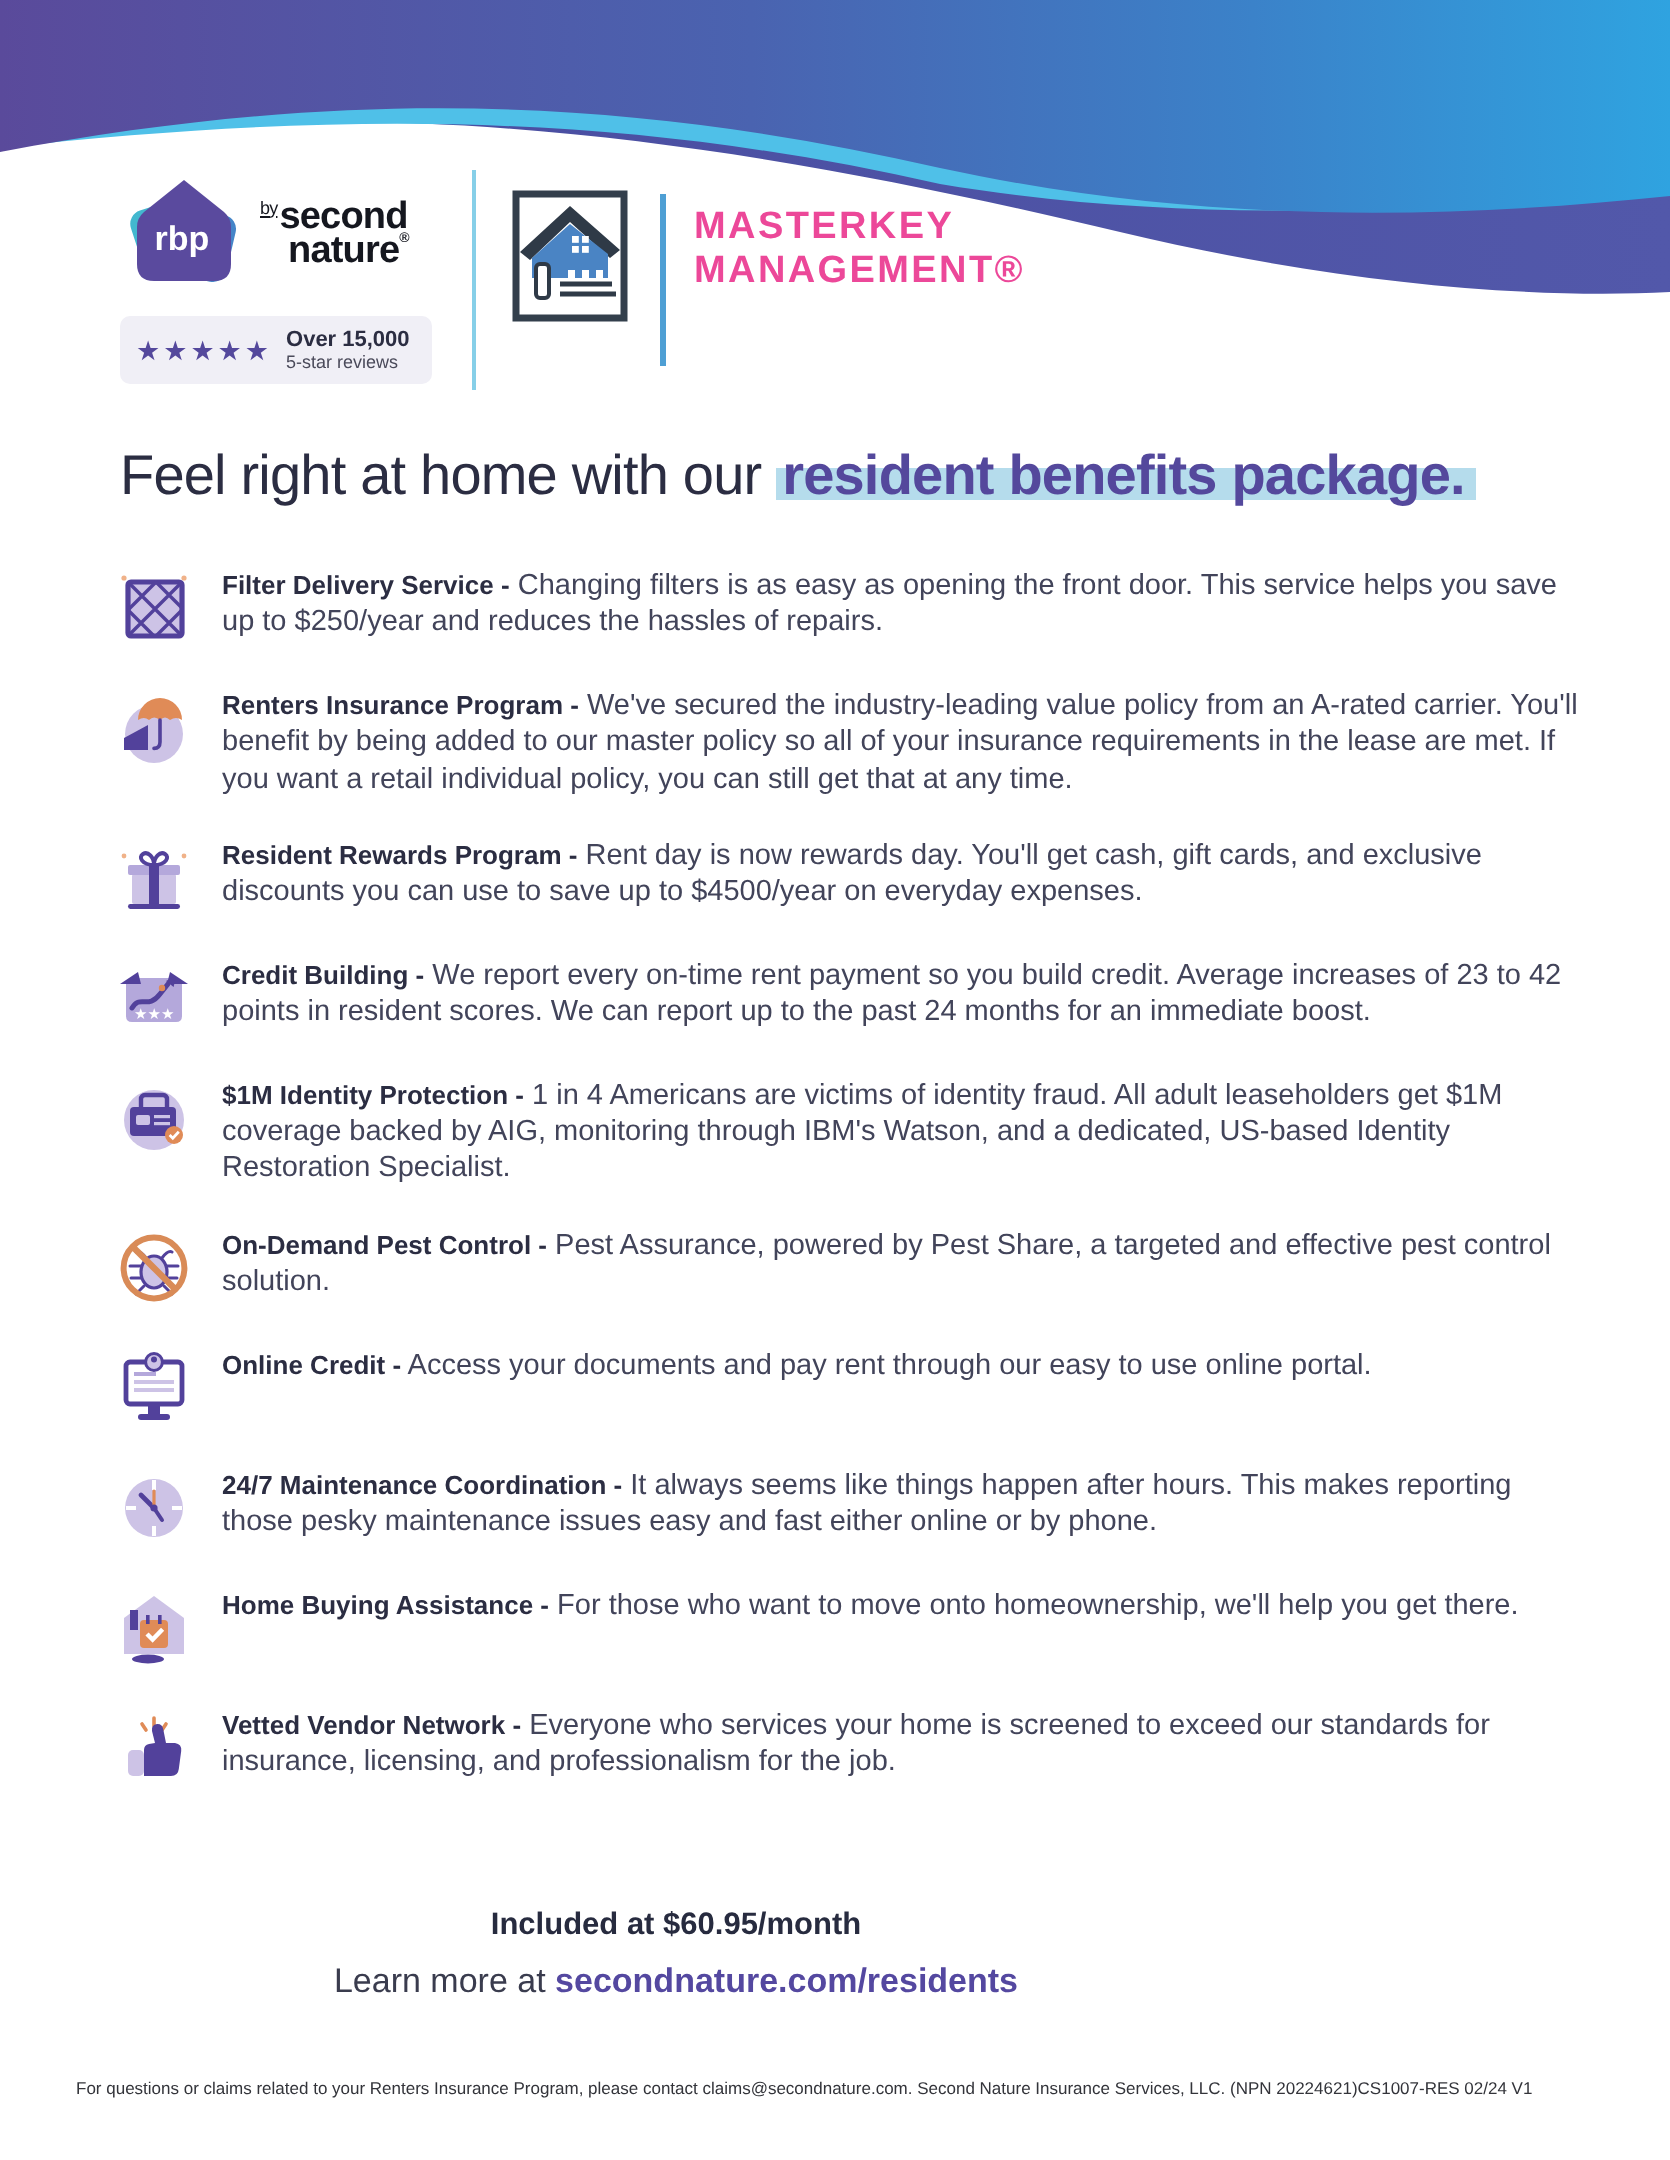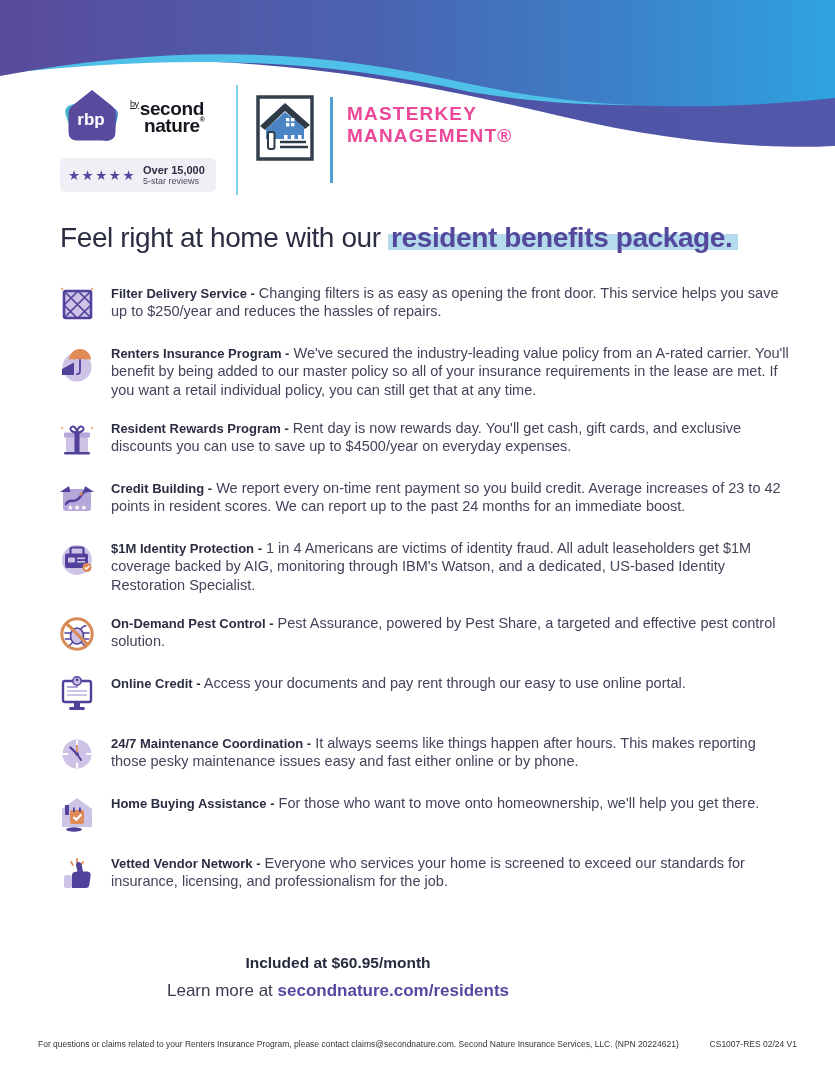"For questions or claims related" .fineprint { justify-content: space-between -> none }
